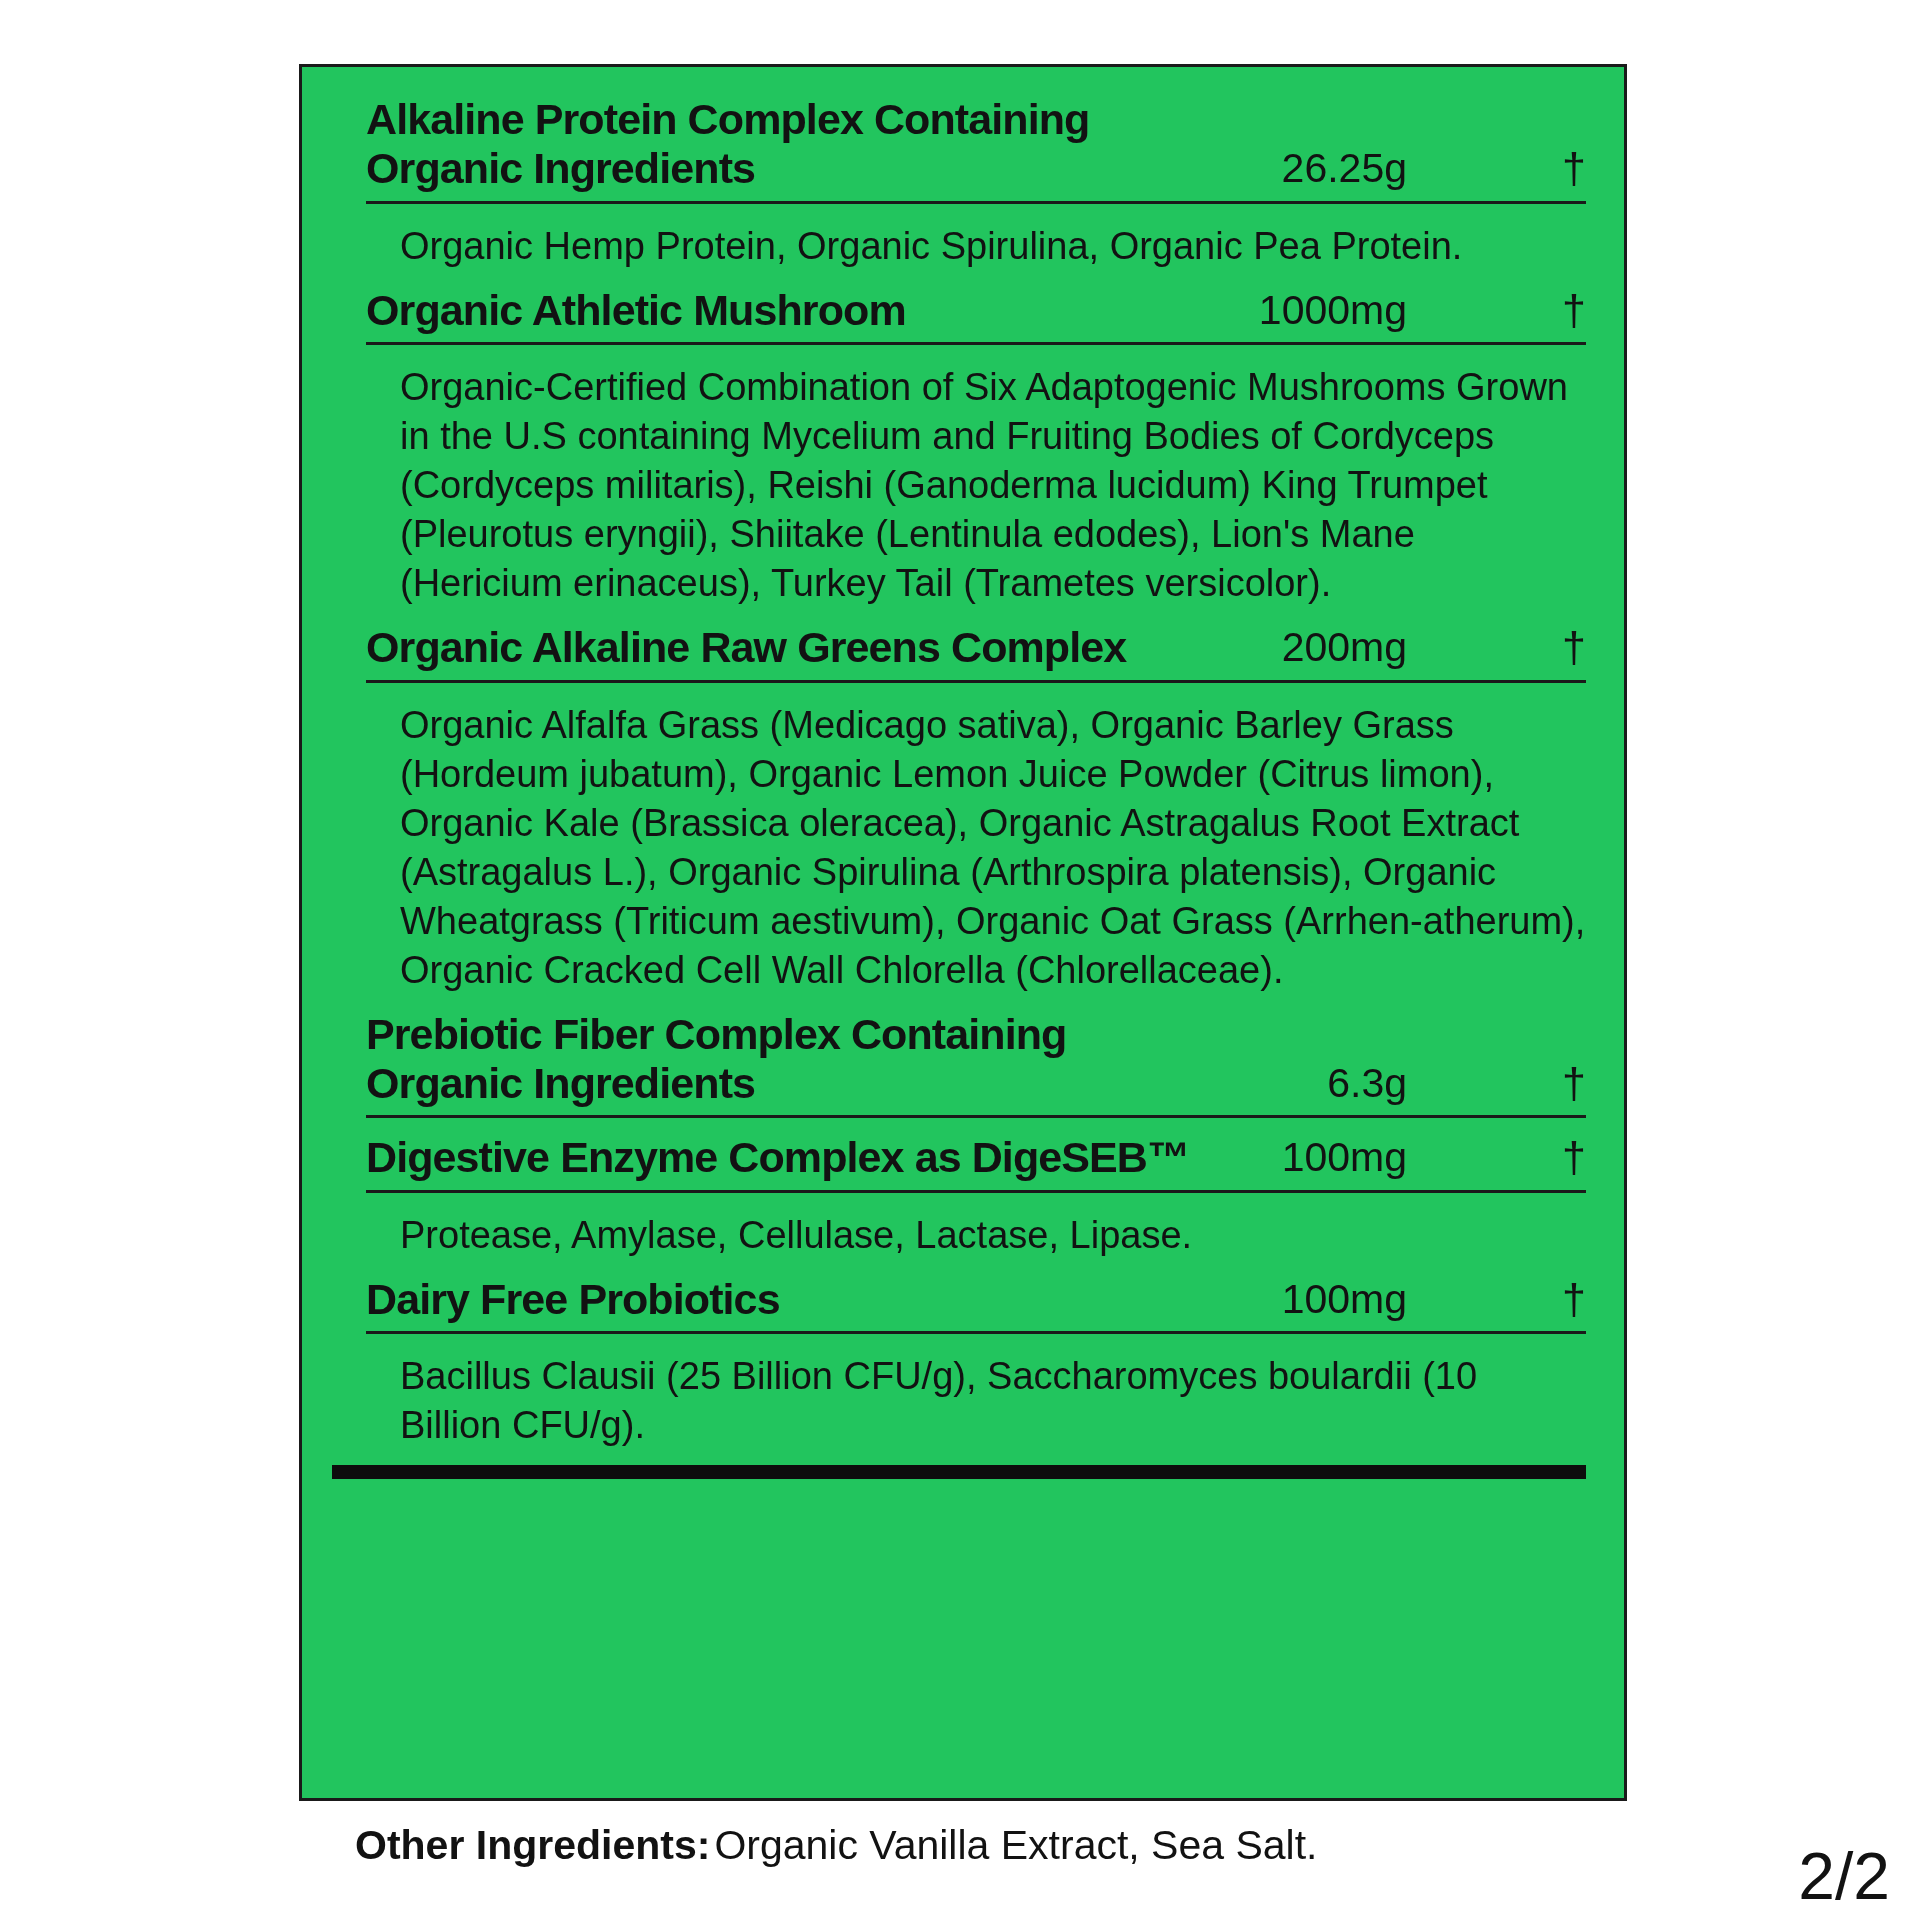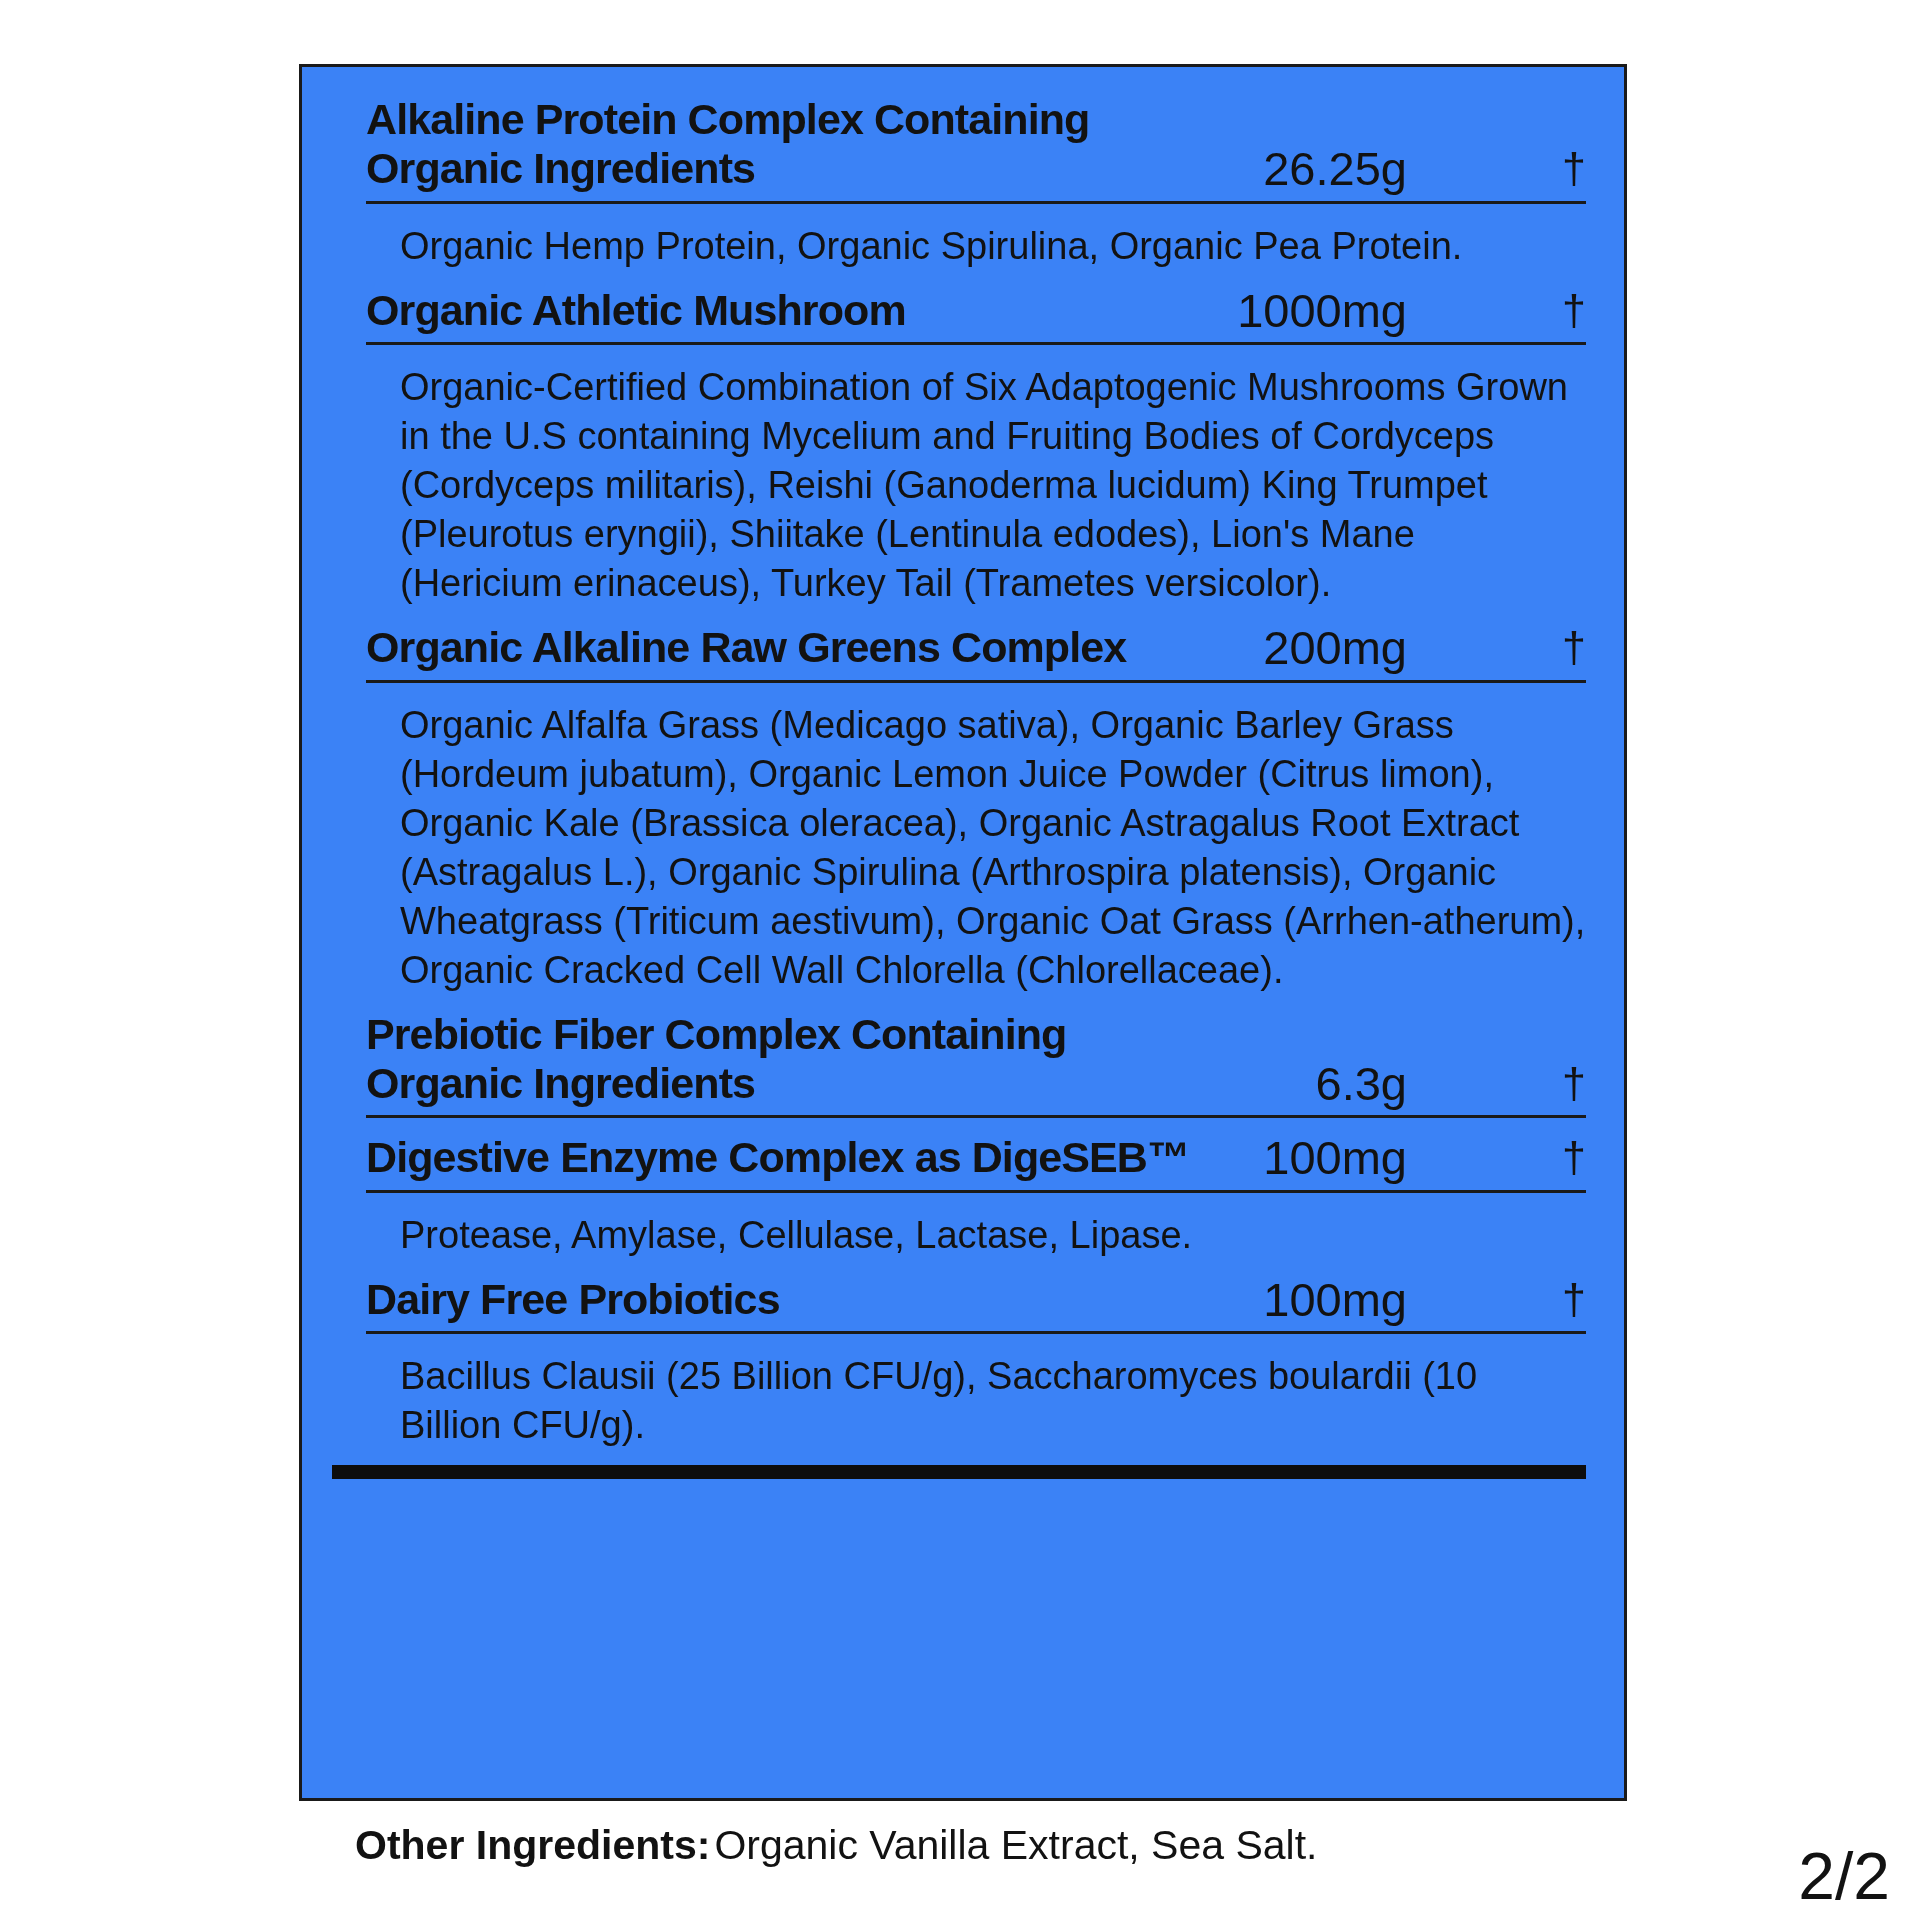"Alkaline Protein Complex Containing" .panel { background: #3b82f6 -> #22c55e }
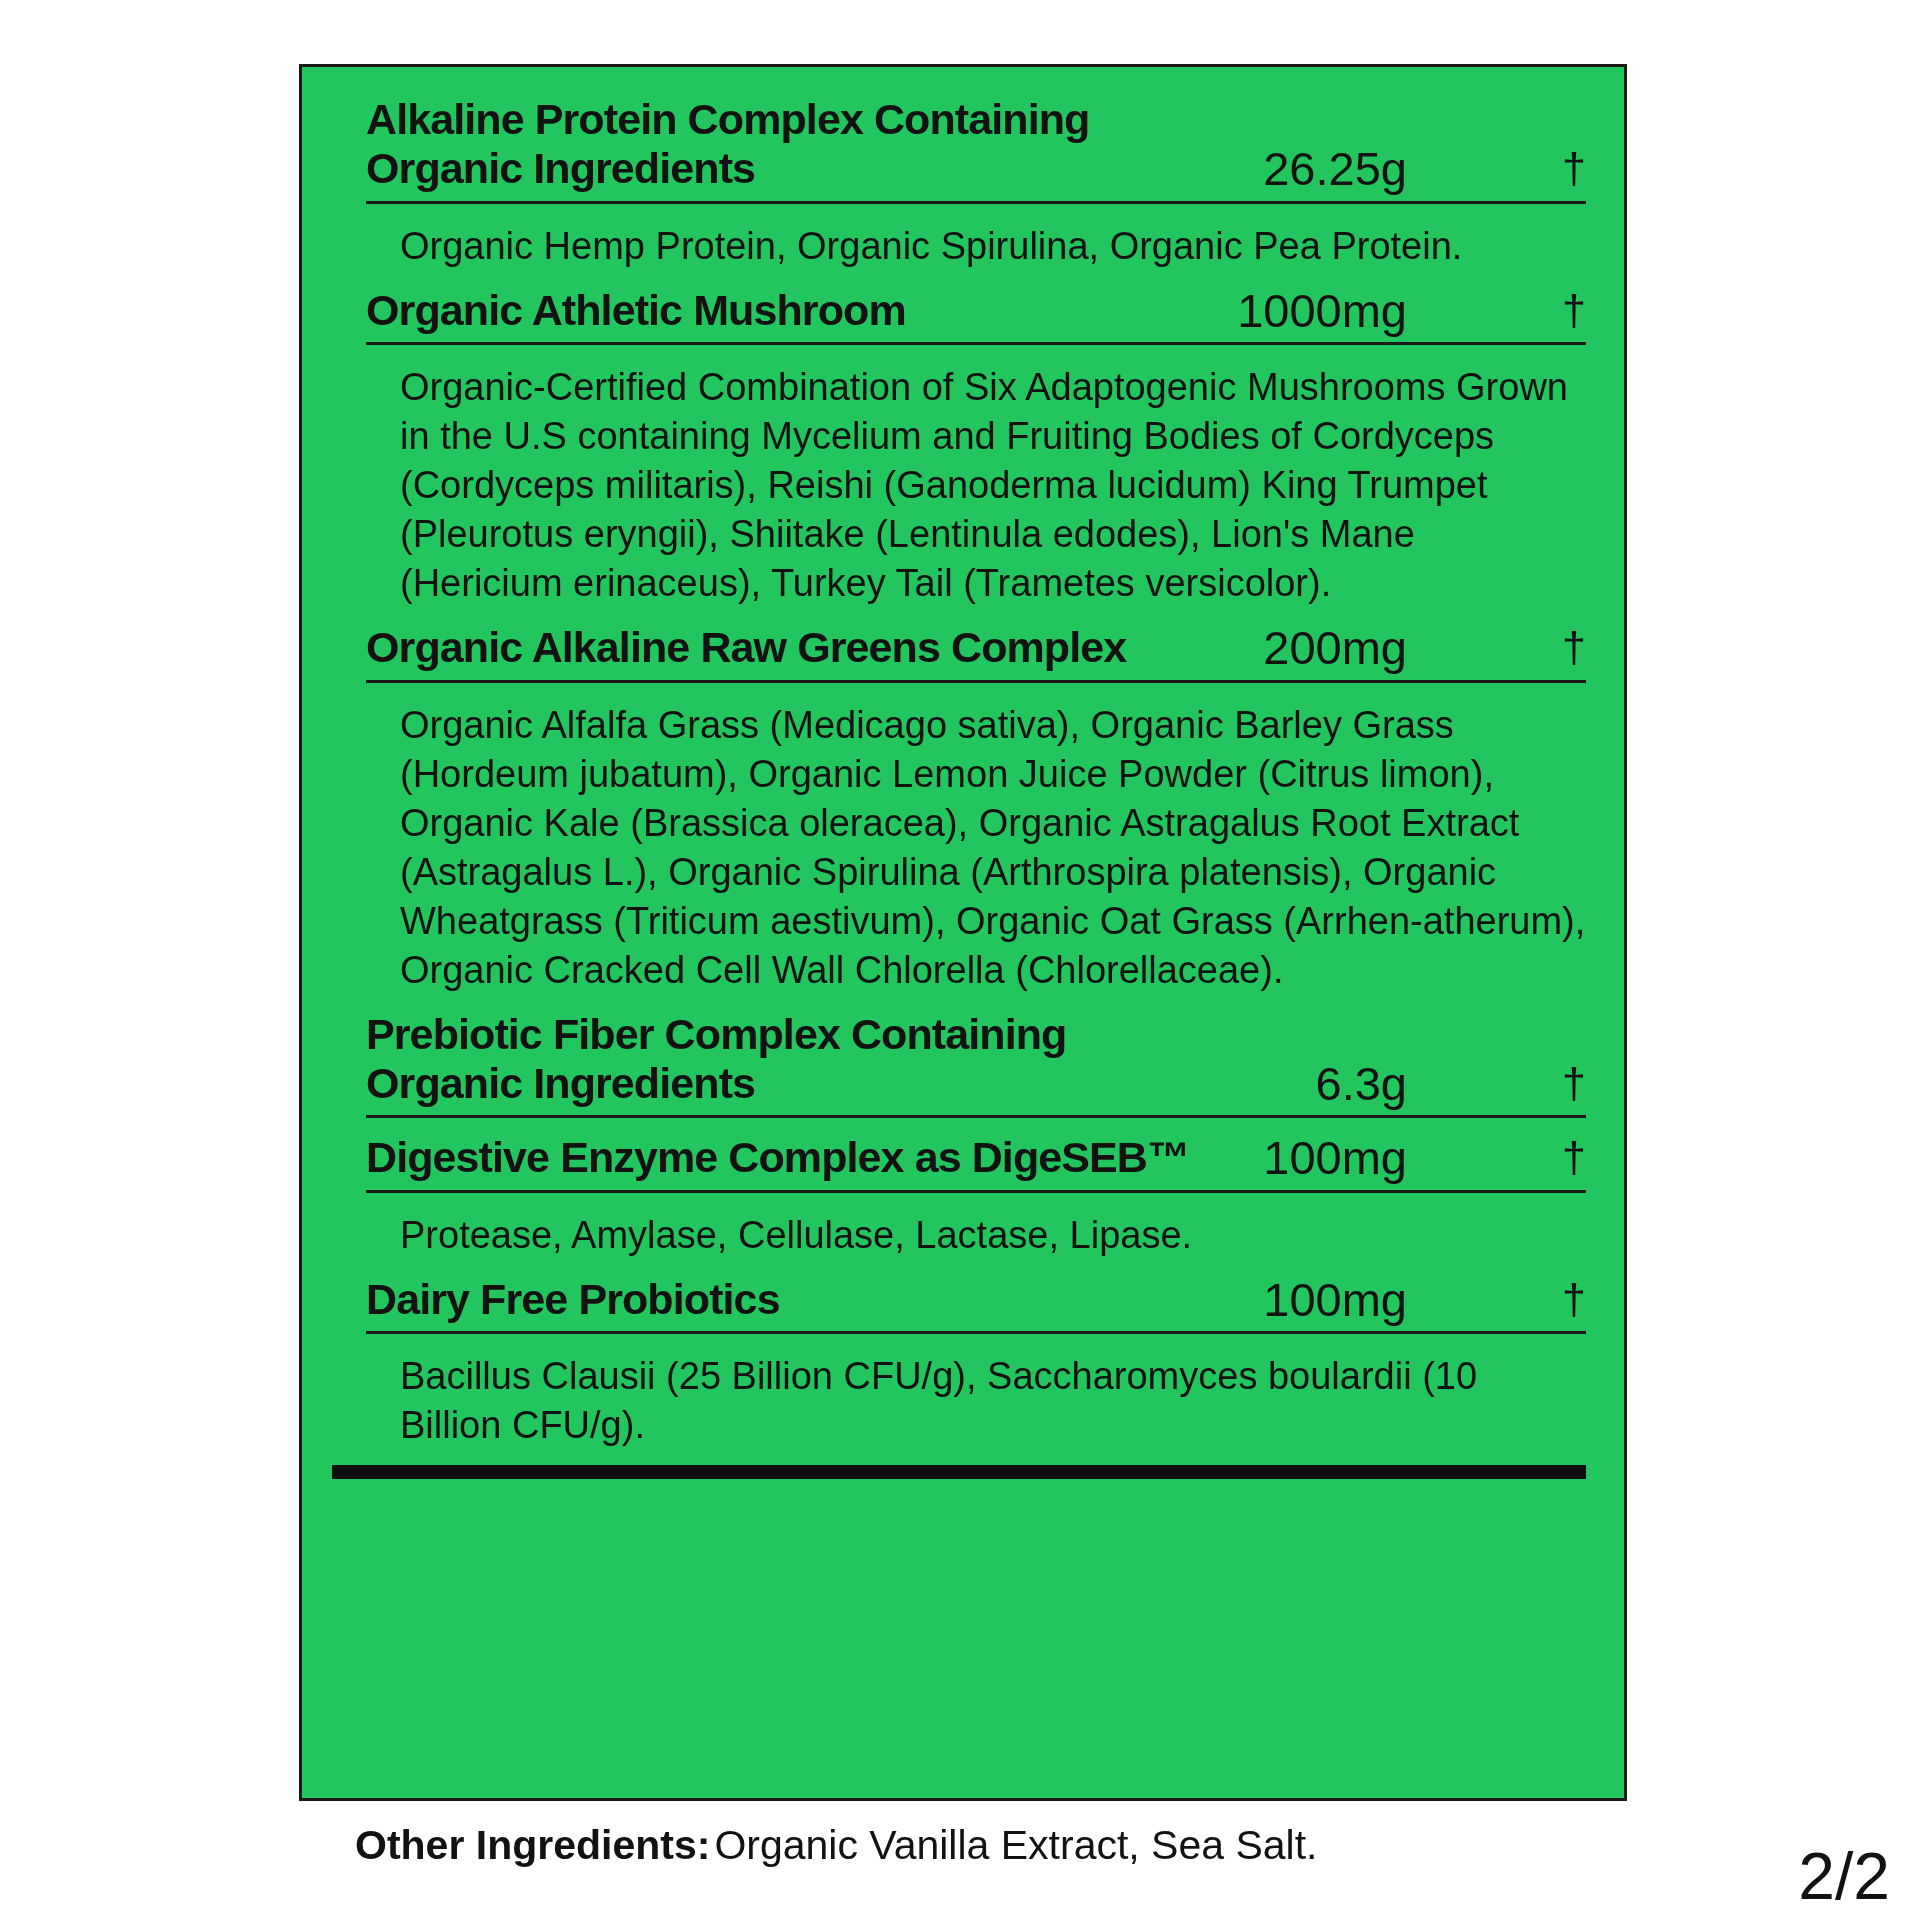"26.25g" .sec-amount { font-size: 47px -> 41px }
